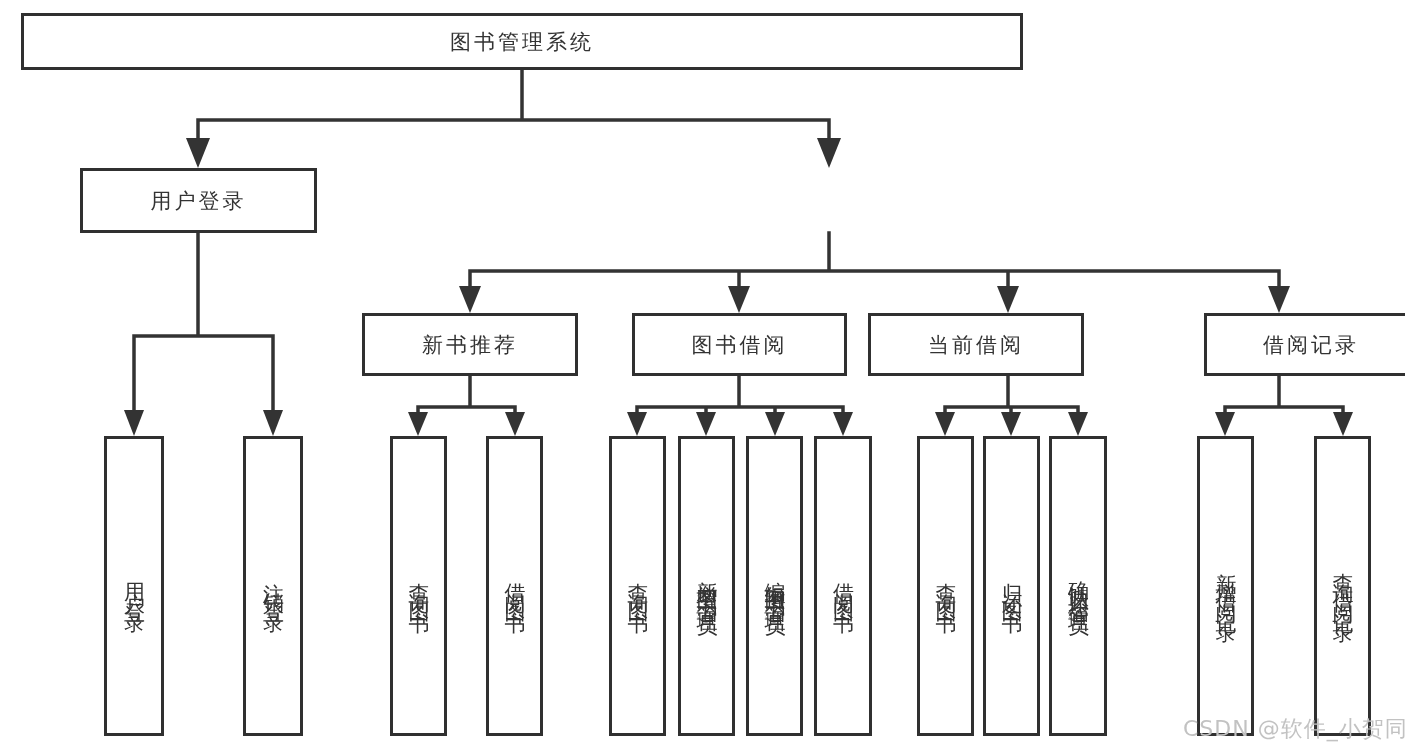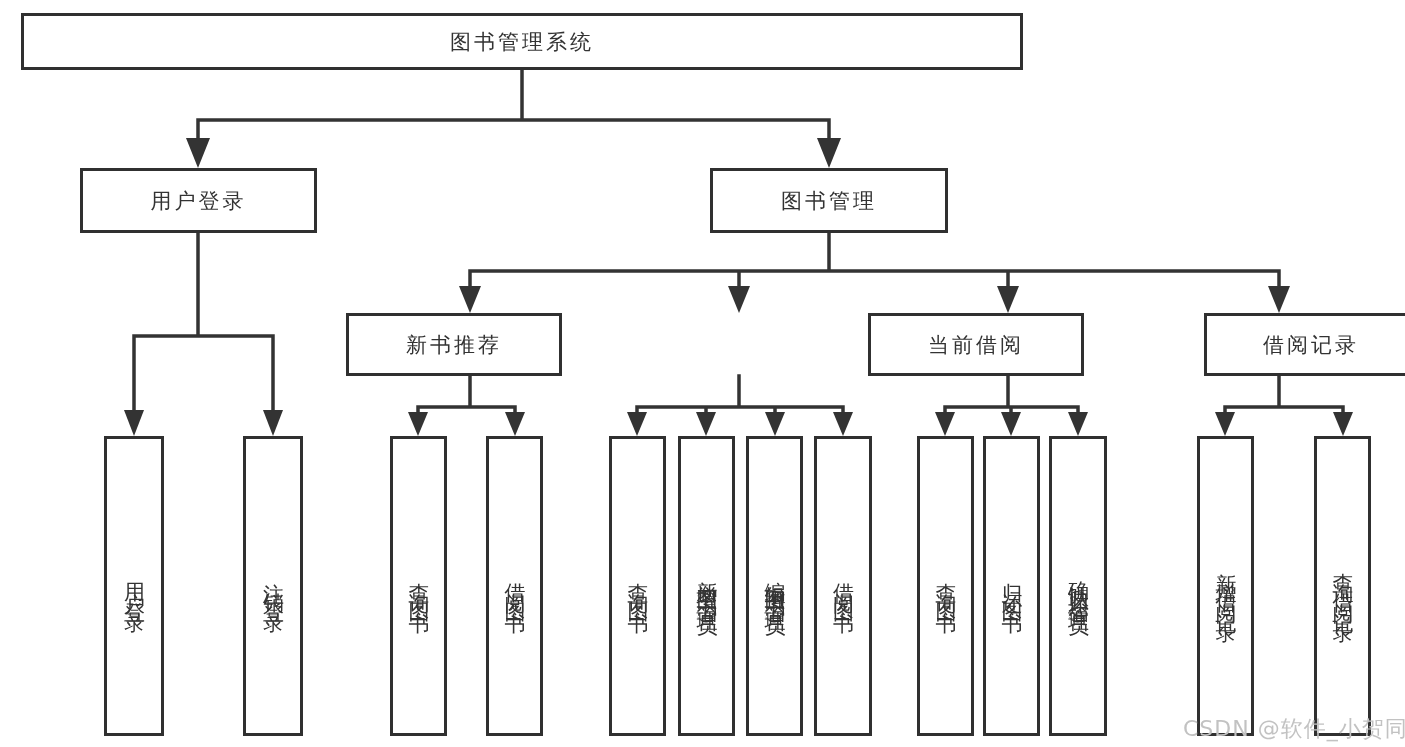"图书管理" div.box { html: <div> <span>图书管理</span> </div> -> none }
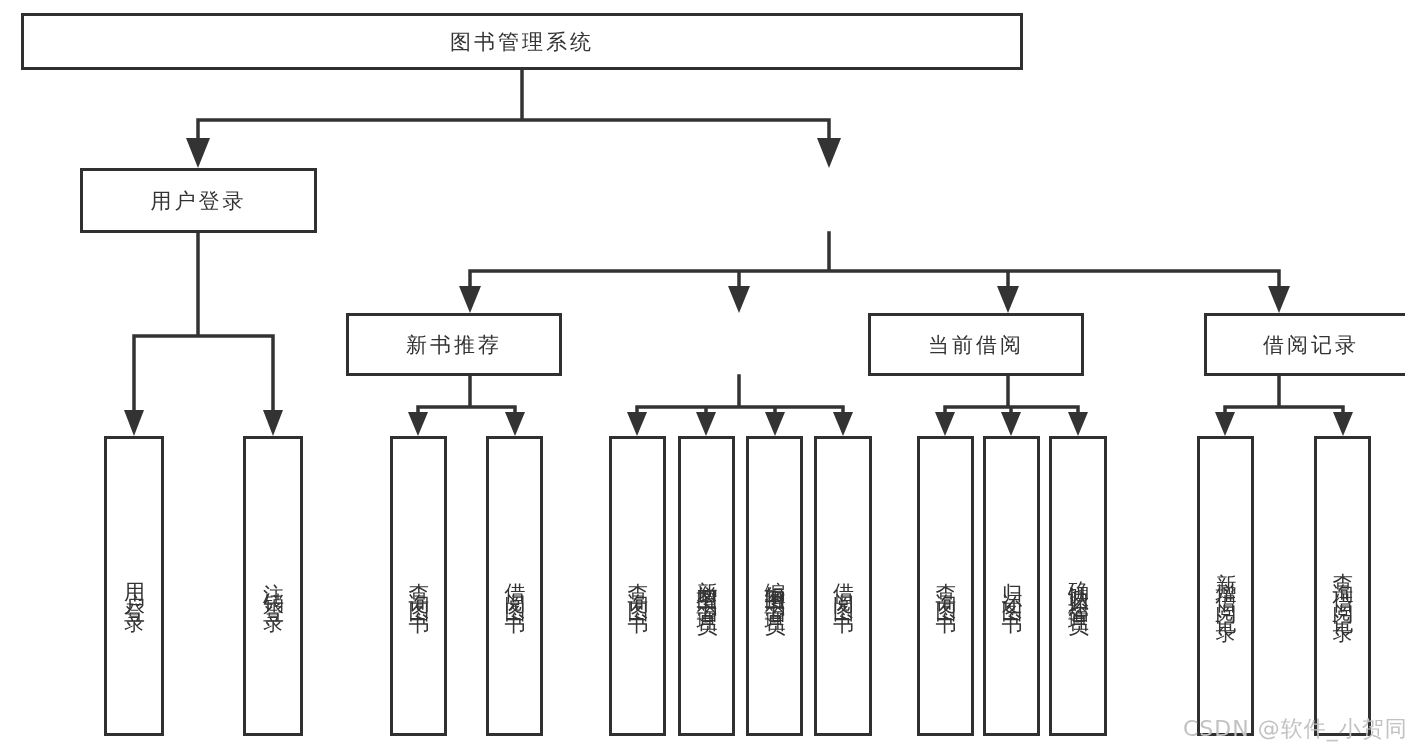"新书推荐" div.box { left: 346px -> 362px }
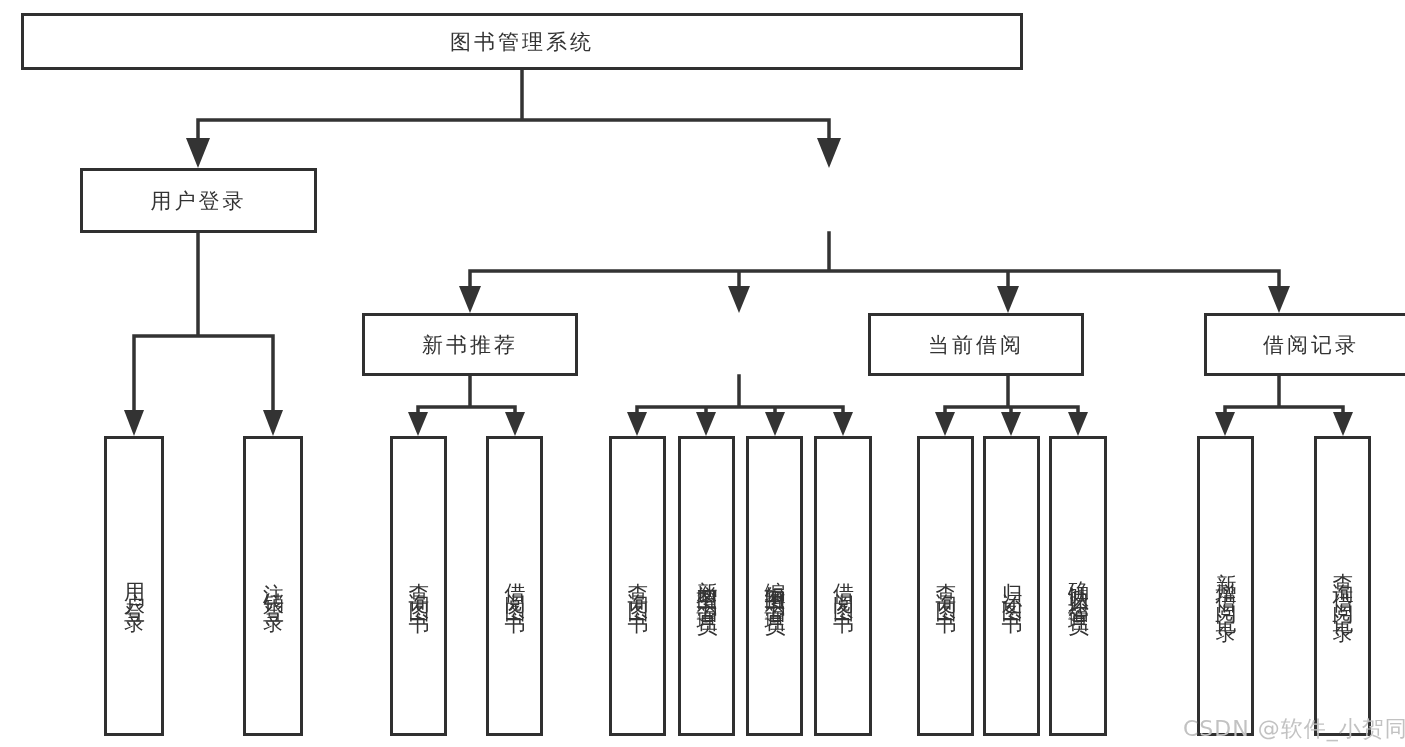"图书借阅" div.box { html: none -> <div> <span>图书借阅</span> </div> }
